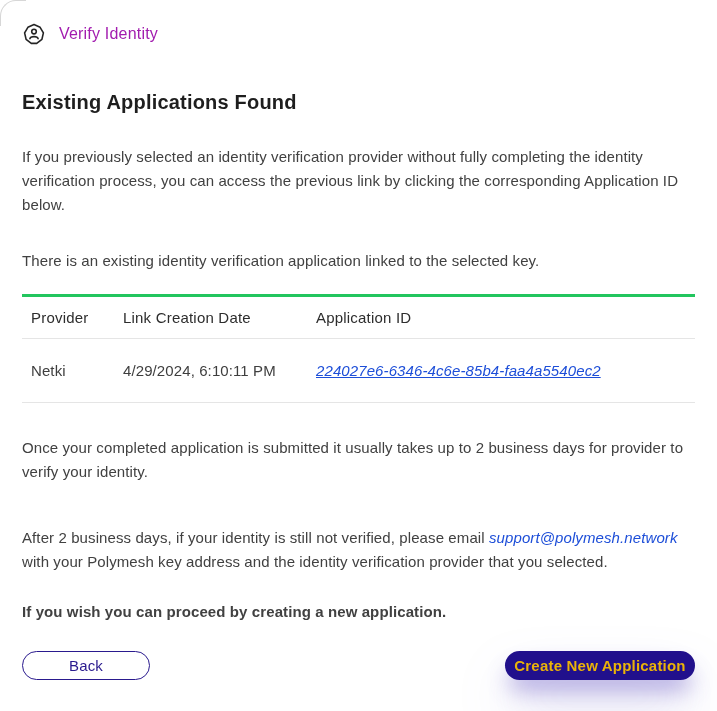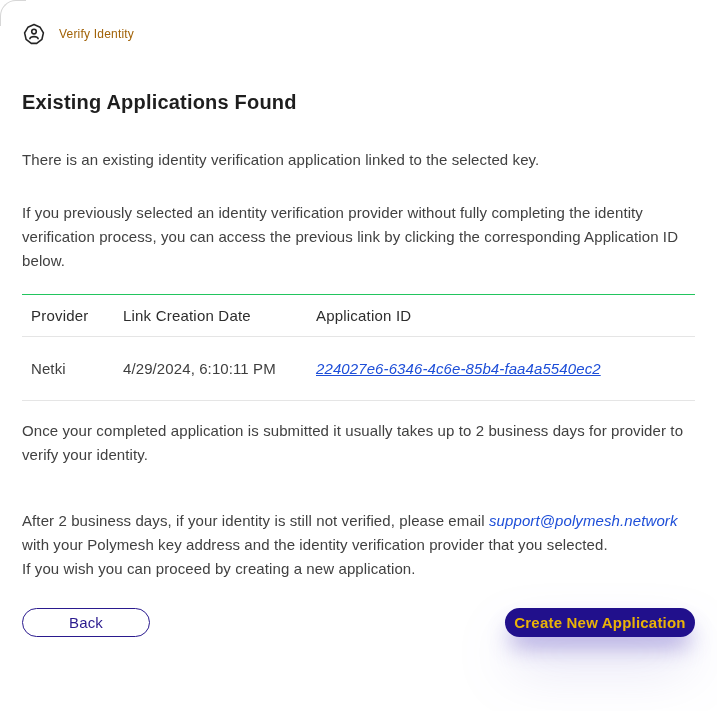"Verify Identity" .modal-header .title { color: #a16207 -> #a21caf; font-size: 12px -> 16px }
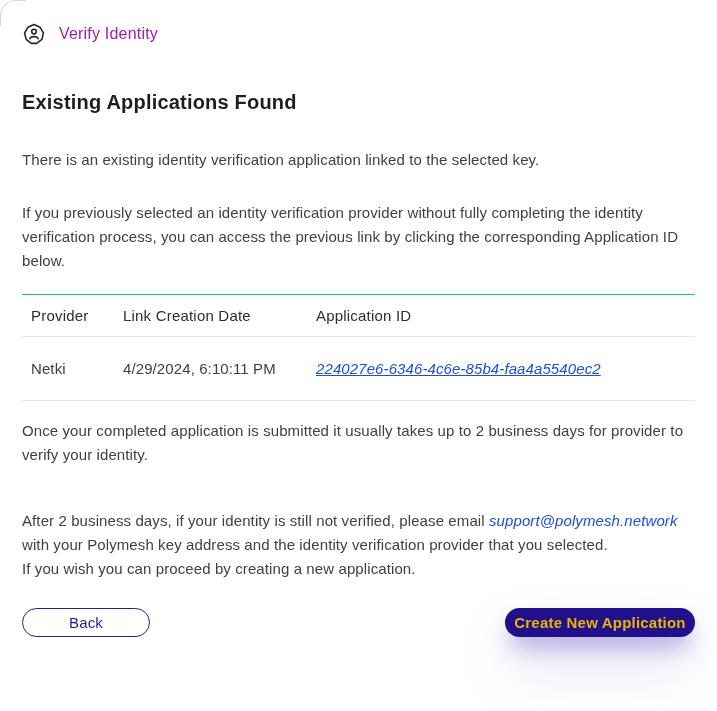"There is an existing identity" p.body-text { order: before "If you previously selected an" -> after "If you previously selected an" }
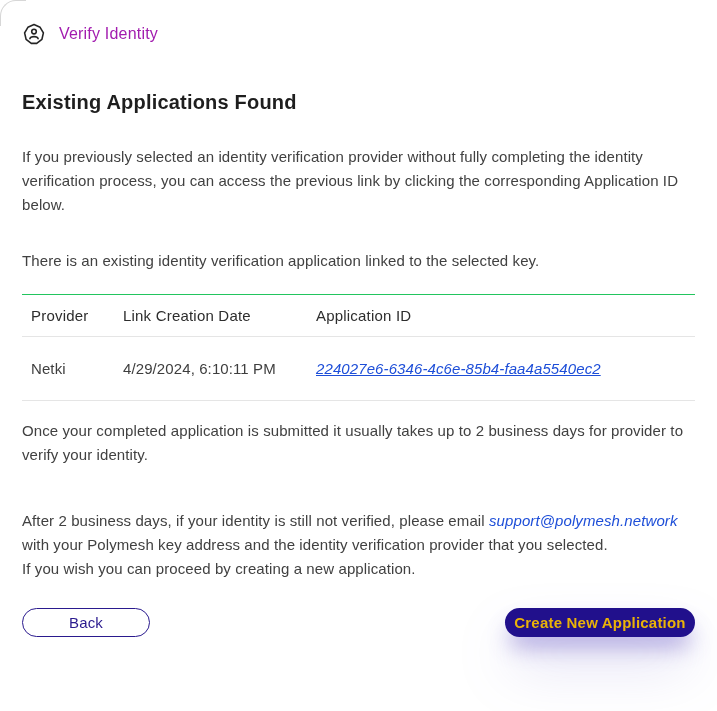"Provider" table.apps-table { border-top: 1px solid #22c55e -> 3px solid #22c55e }
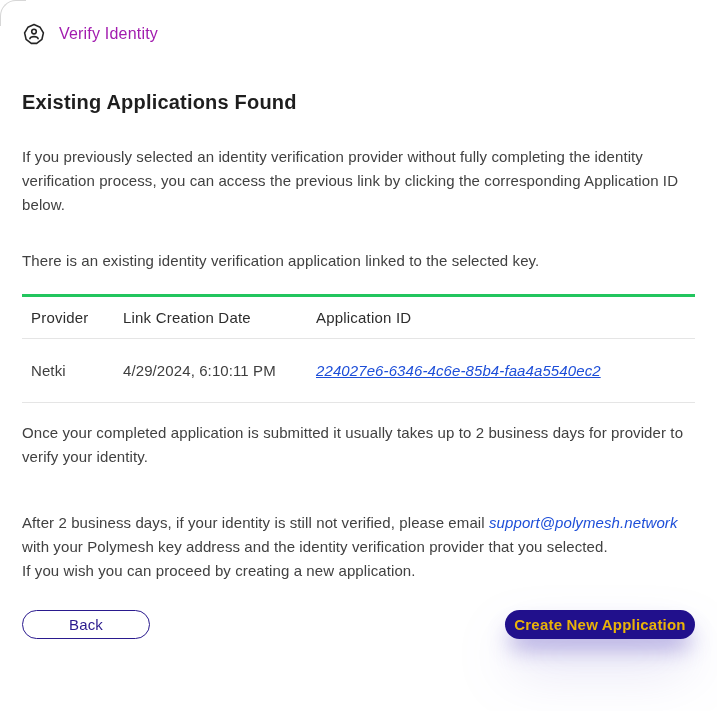"Once your completed application is" .p-processing { margin-top: 18px -> 33px }
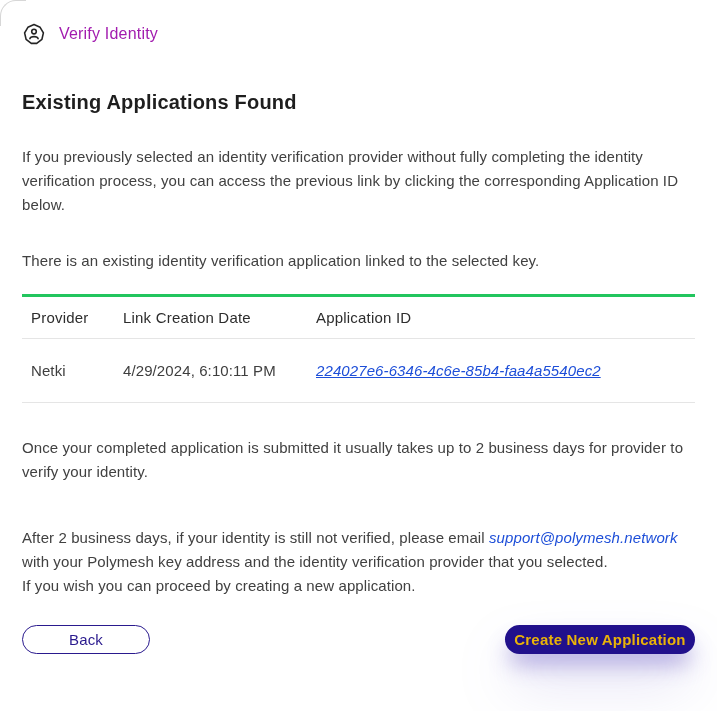"If you wish you can" .p-proceed { font-weight: 400 -> 700; margin-top: none -> 26px }
